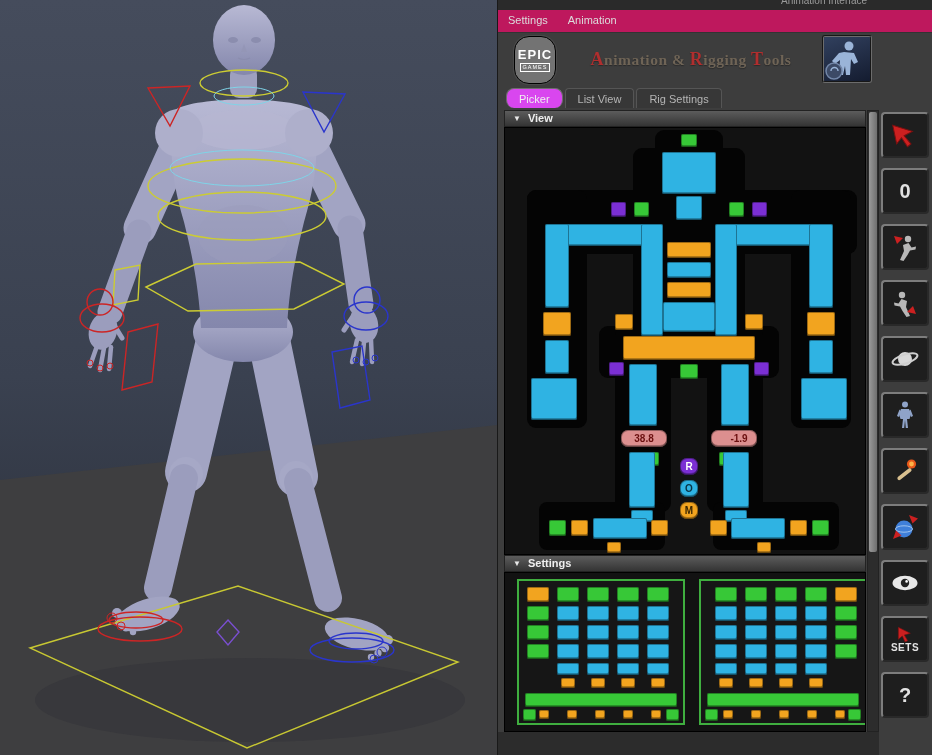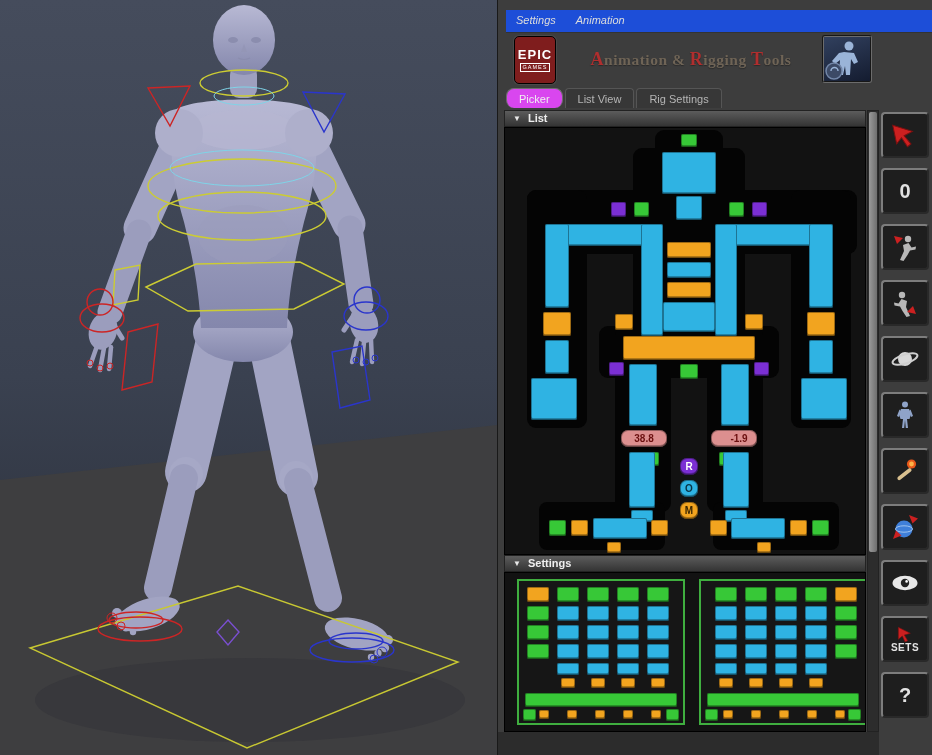"Animation Interface" div { html: none -> <div> <span>Animation Interface</span> </div> }
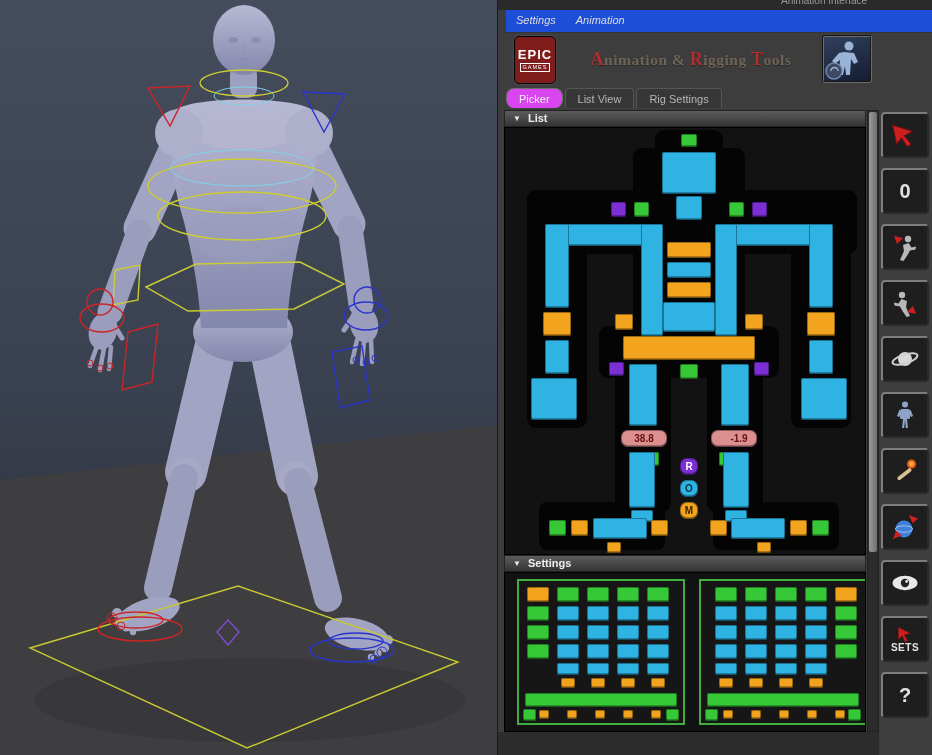"Settings Animation" #menubar { background: #1d4ed8 -> #be185d; font-style: italic -> none; left: 8px -> 0 }
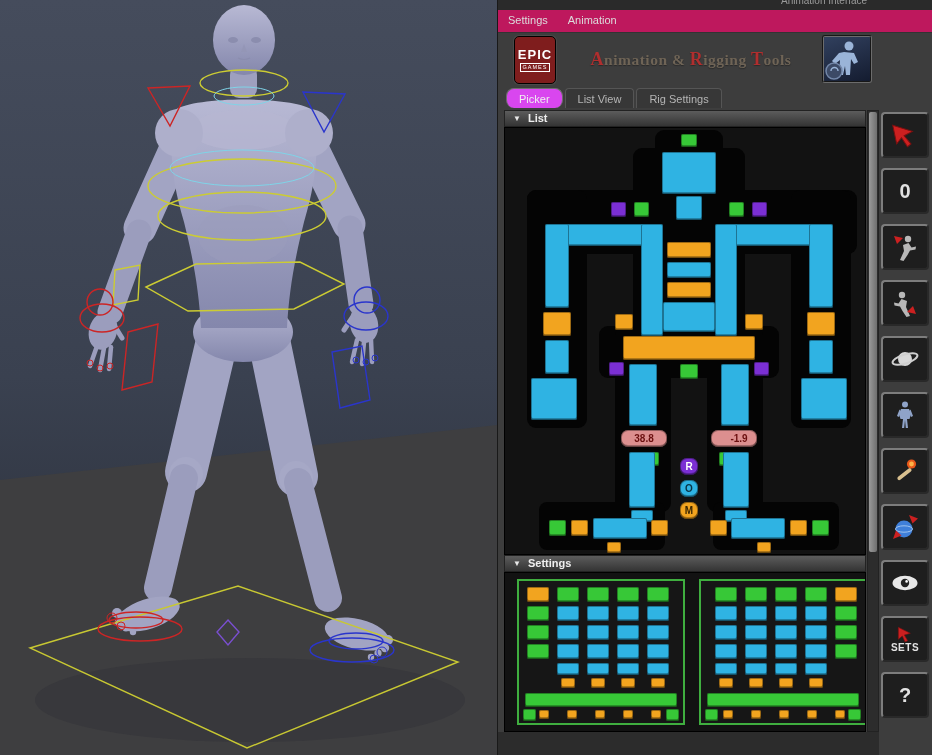"EPIC" #epic-logo { background: #7f1d1d -> #737373; border-radius: 5px -> 15px }
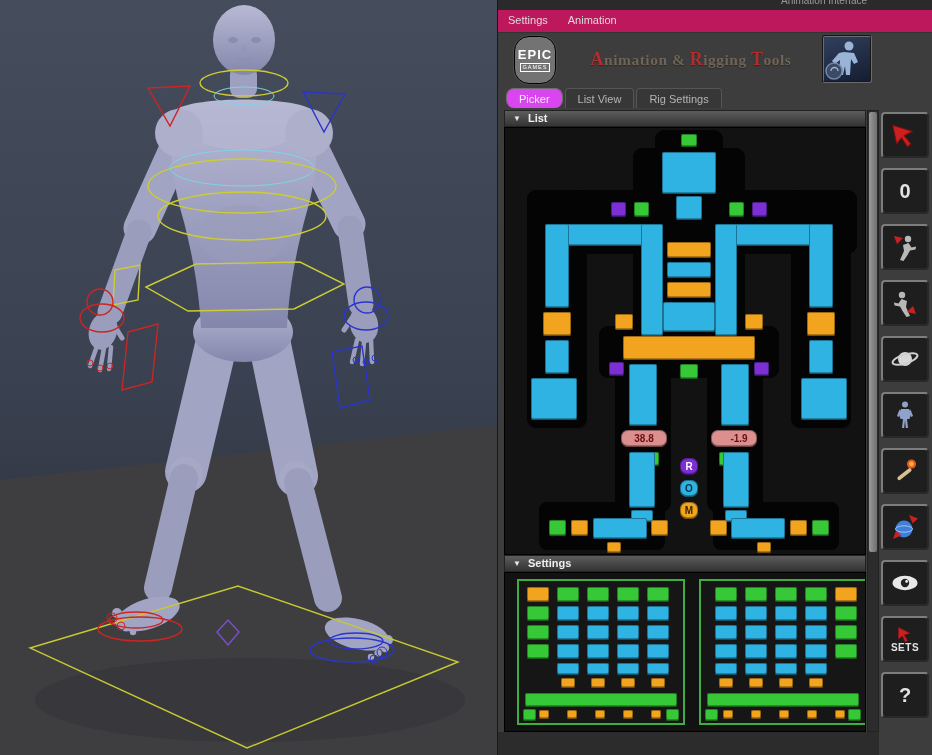"List" span { text: List -> View }
